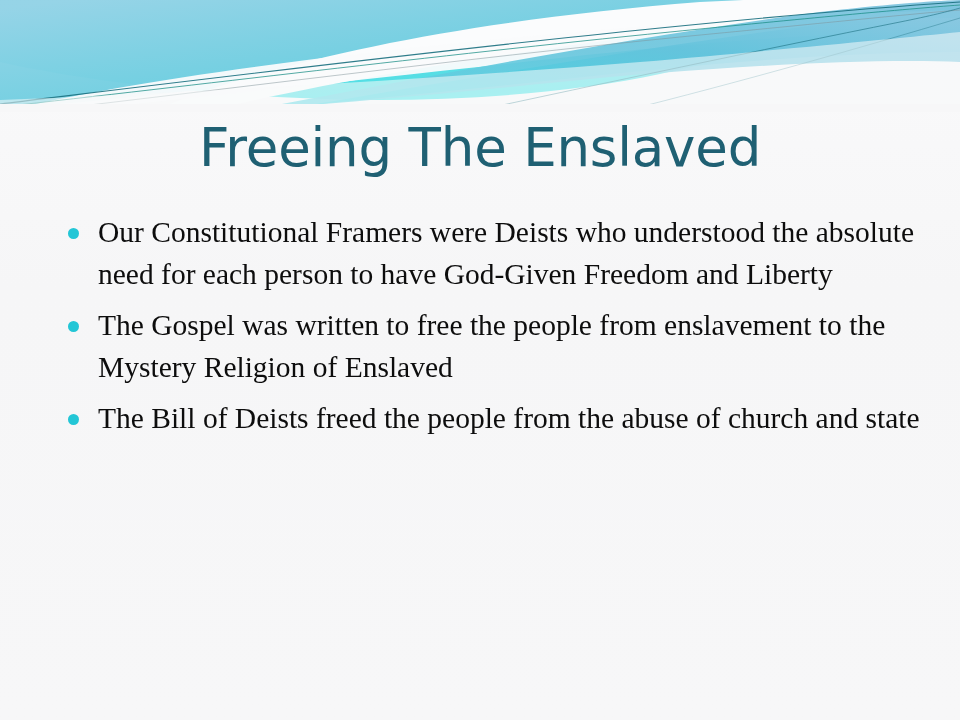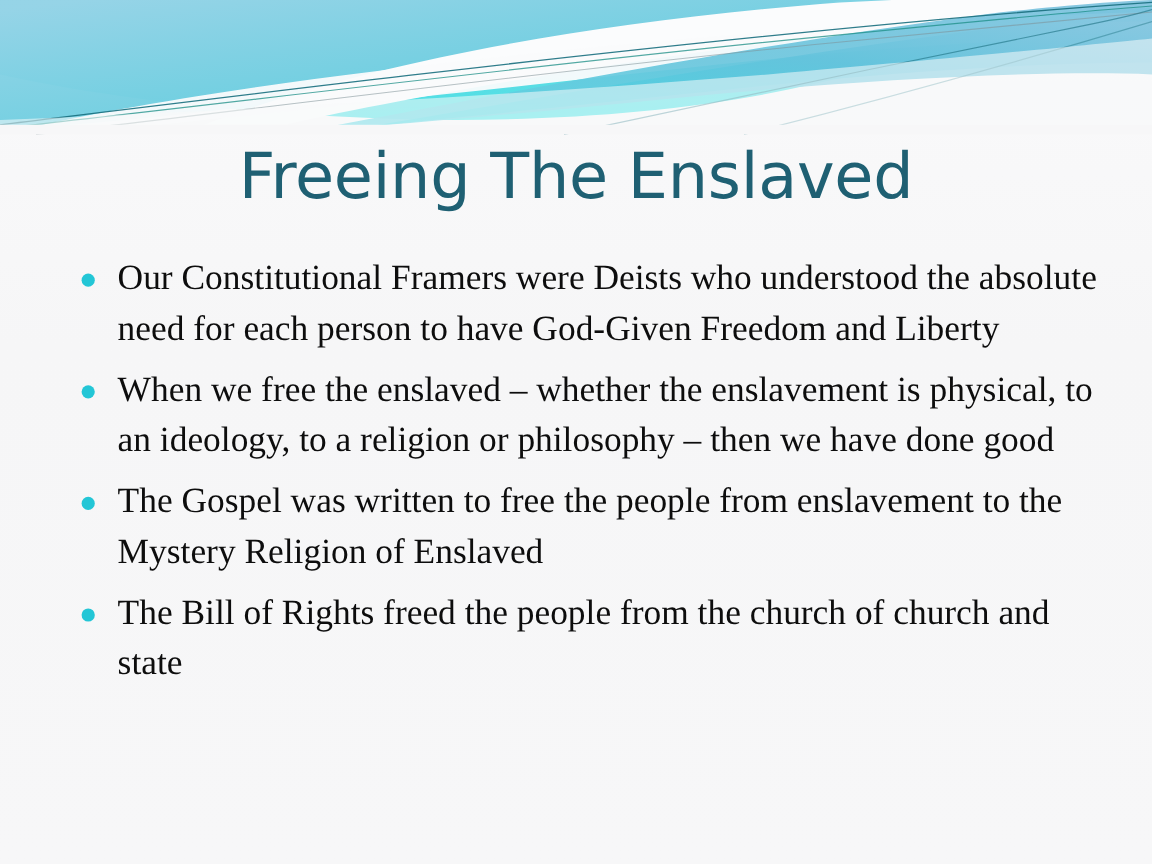"When we free the enslaved" li.bullet-item { html: <li> <span></span> <span>When we free the enslaved – whether the enslavement is physical, to an ideology, to a religion or philosophy – then we have done good</span> </li> -> none }
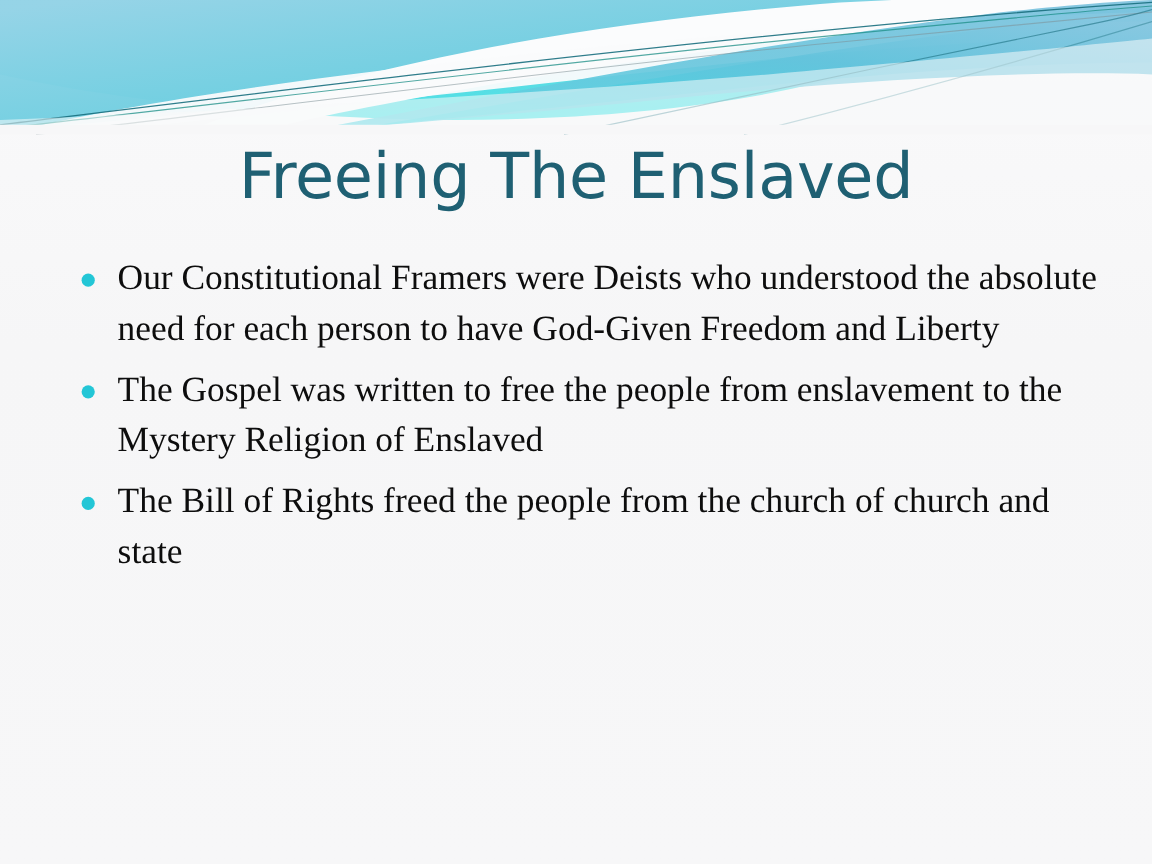"The Bill of Rights freed" span.bullet-text { text: Rights freed the people from the church -> Deists freed the people from the abuse }
